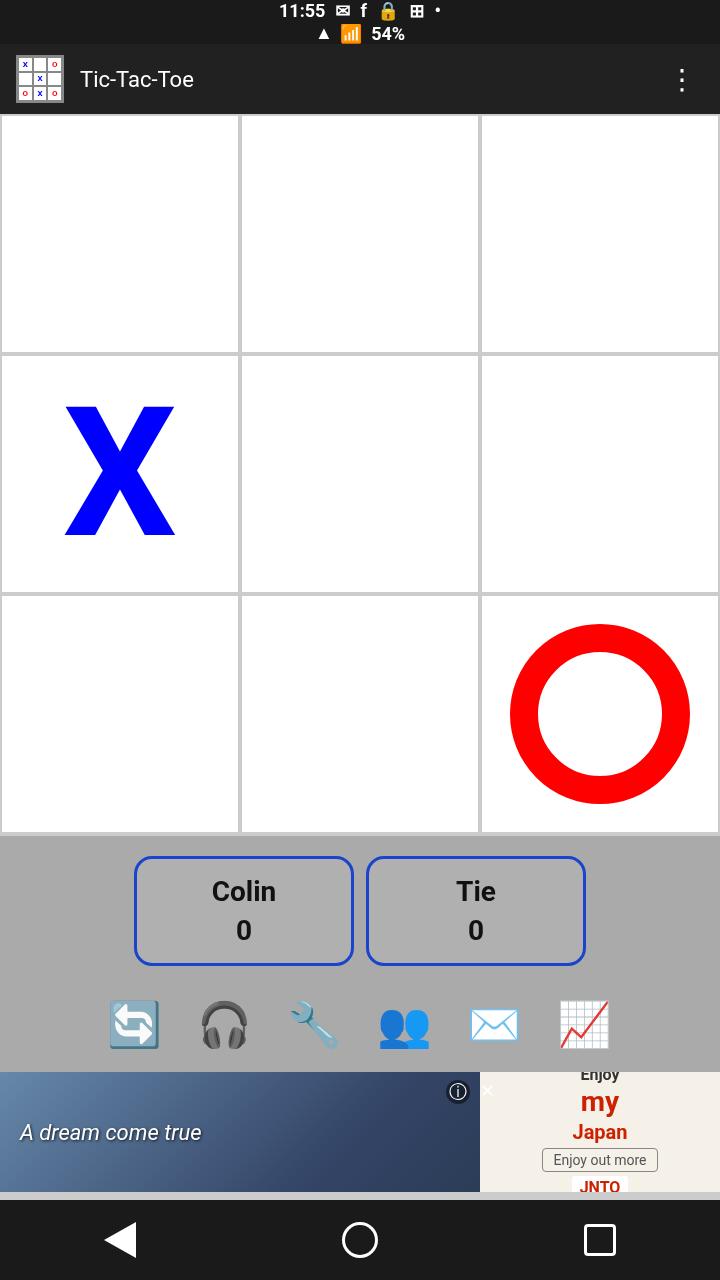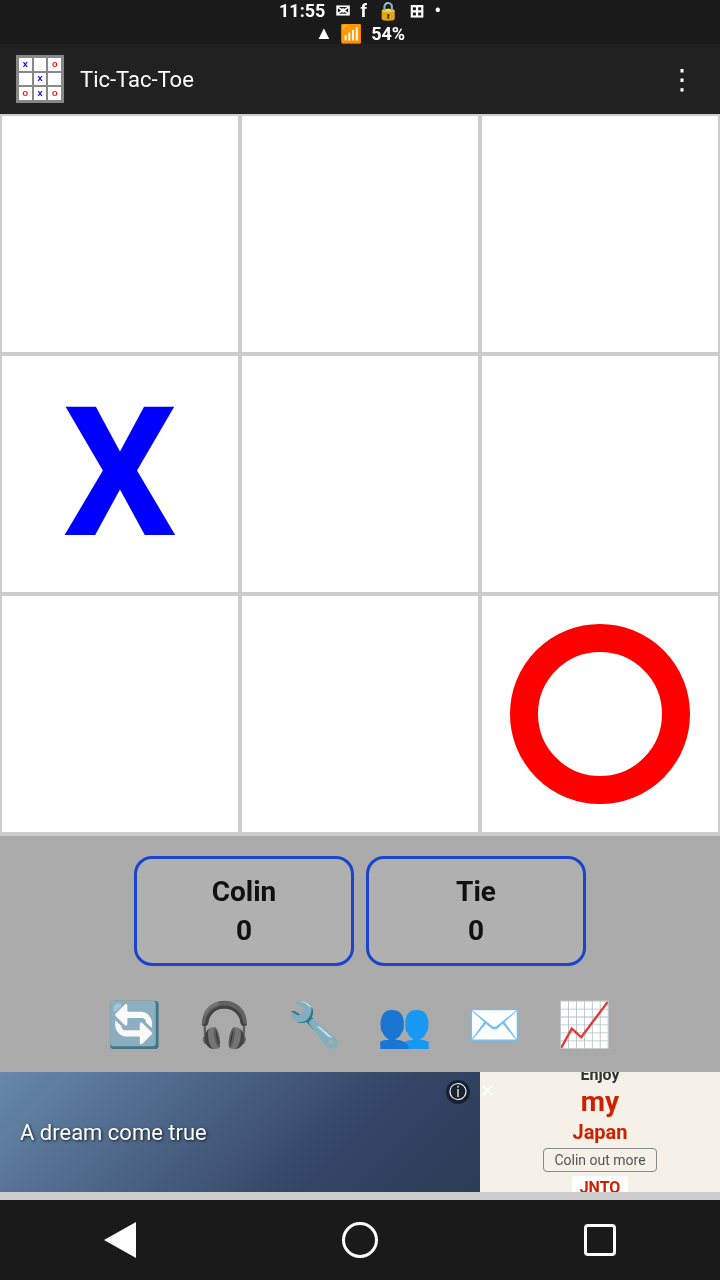"A dream come true" .ad-dream-text { font-style: none -> italic }
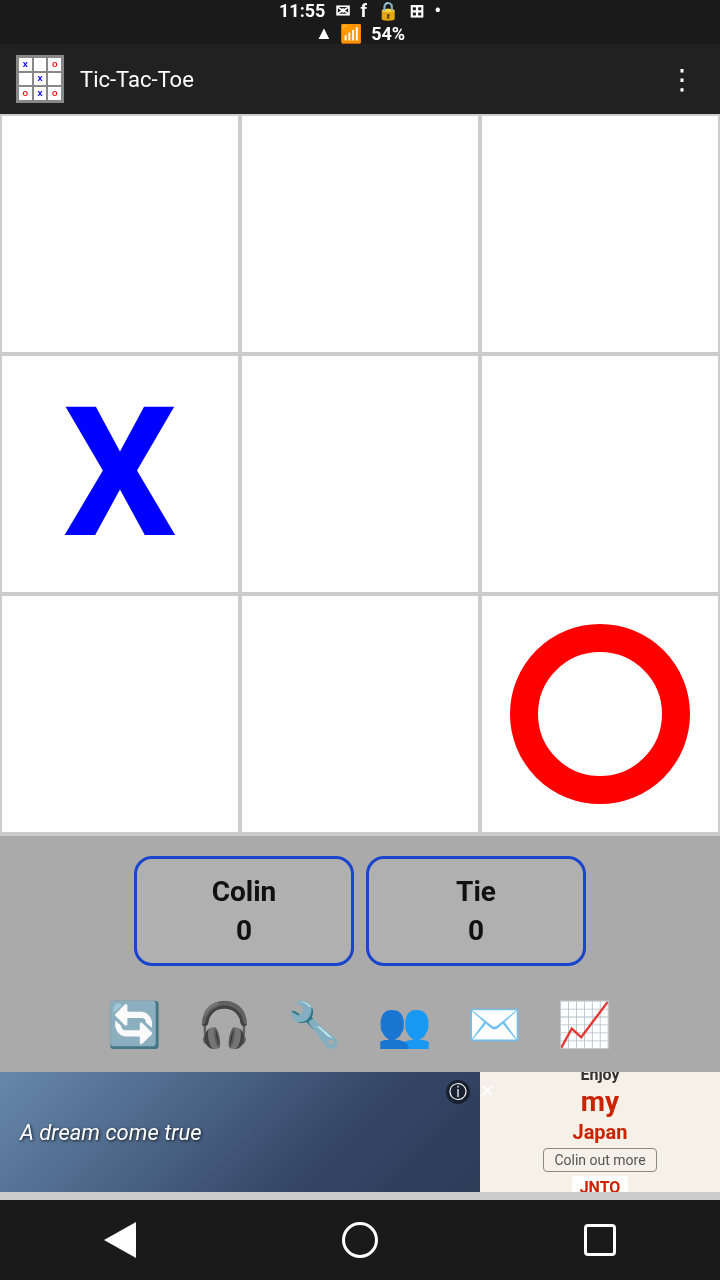"Colin out more" span.ad-find-more { text: Colin -> Enjoy }
